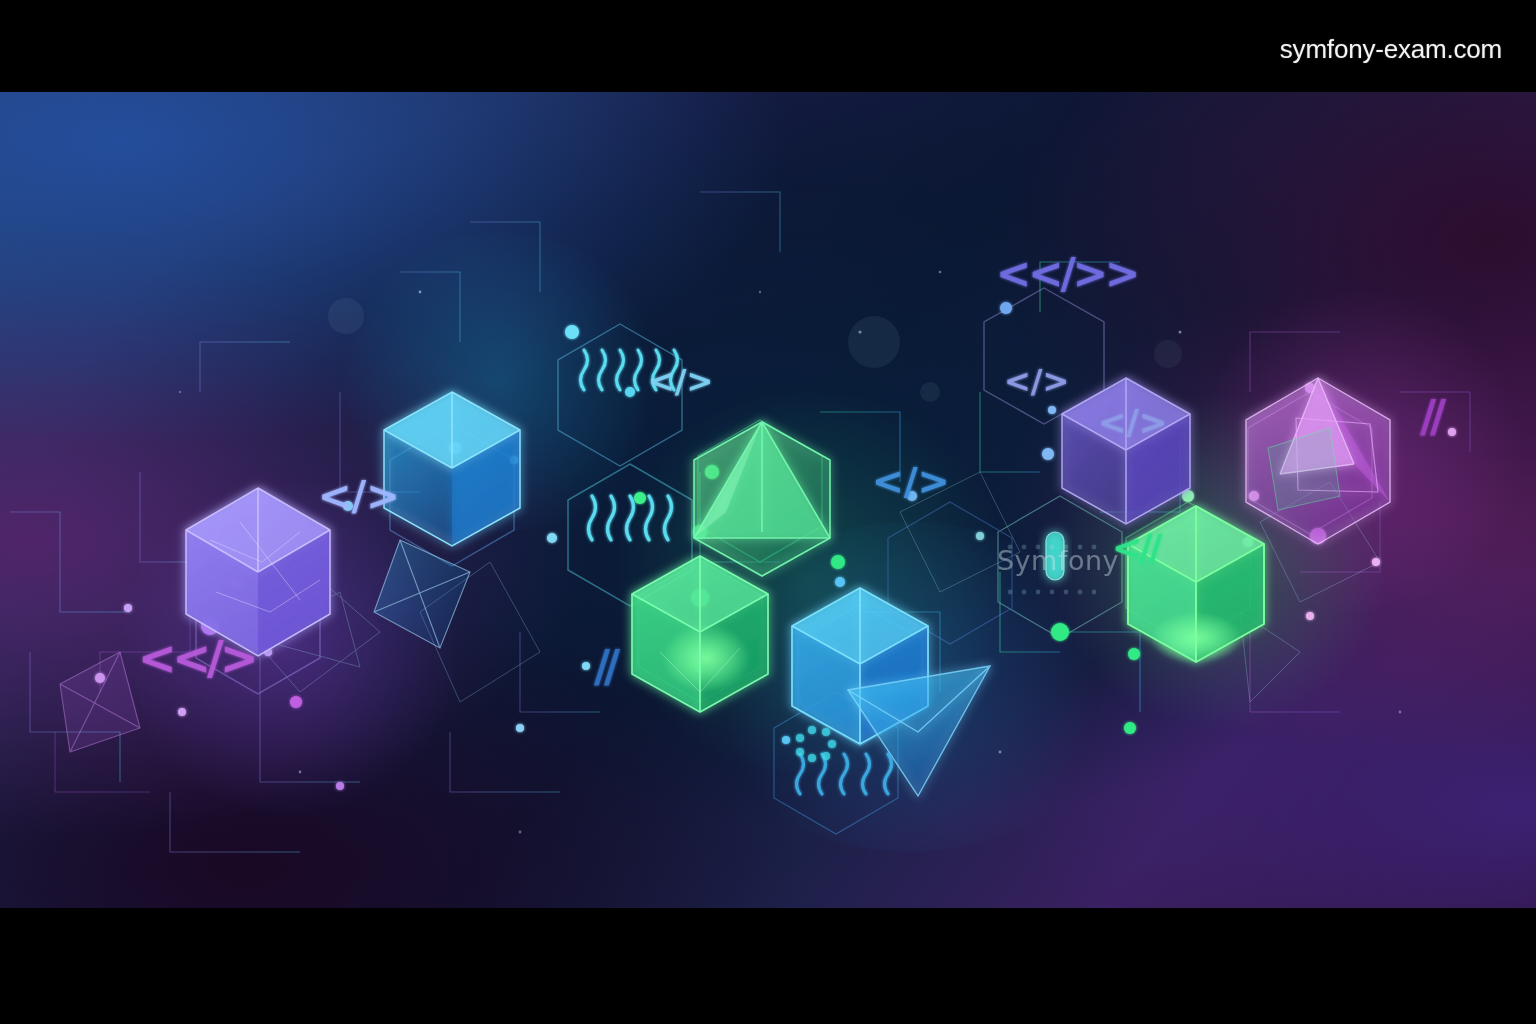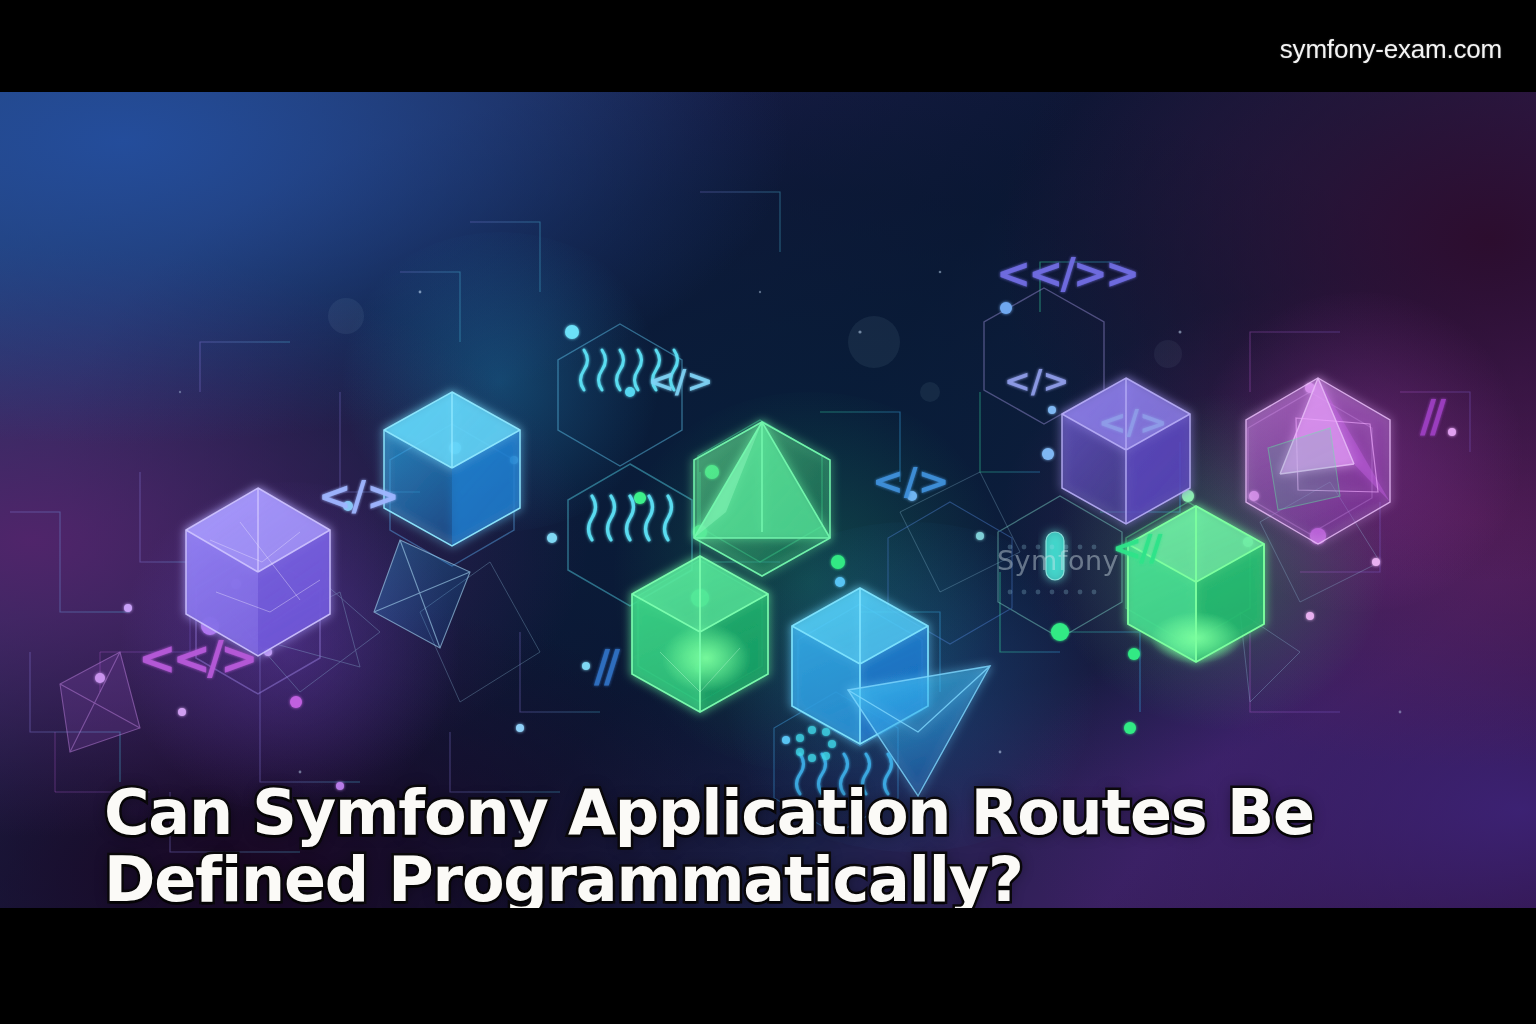"Can Symfony Application Routes Be" div { html: <div> <span>Can Symfony Application Routes Be</span> <span>Defined Programmatically?</span> </div> -> none }
